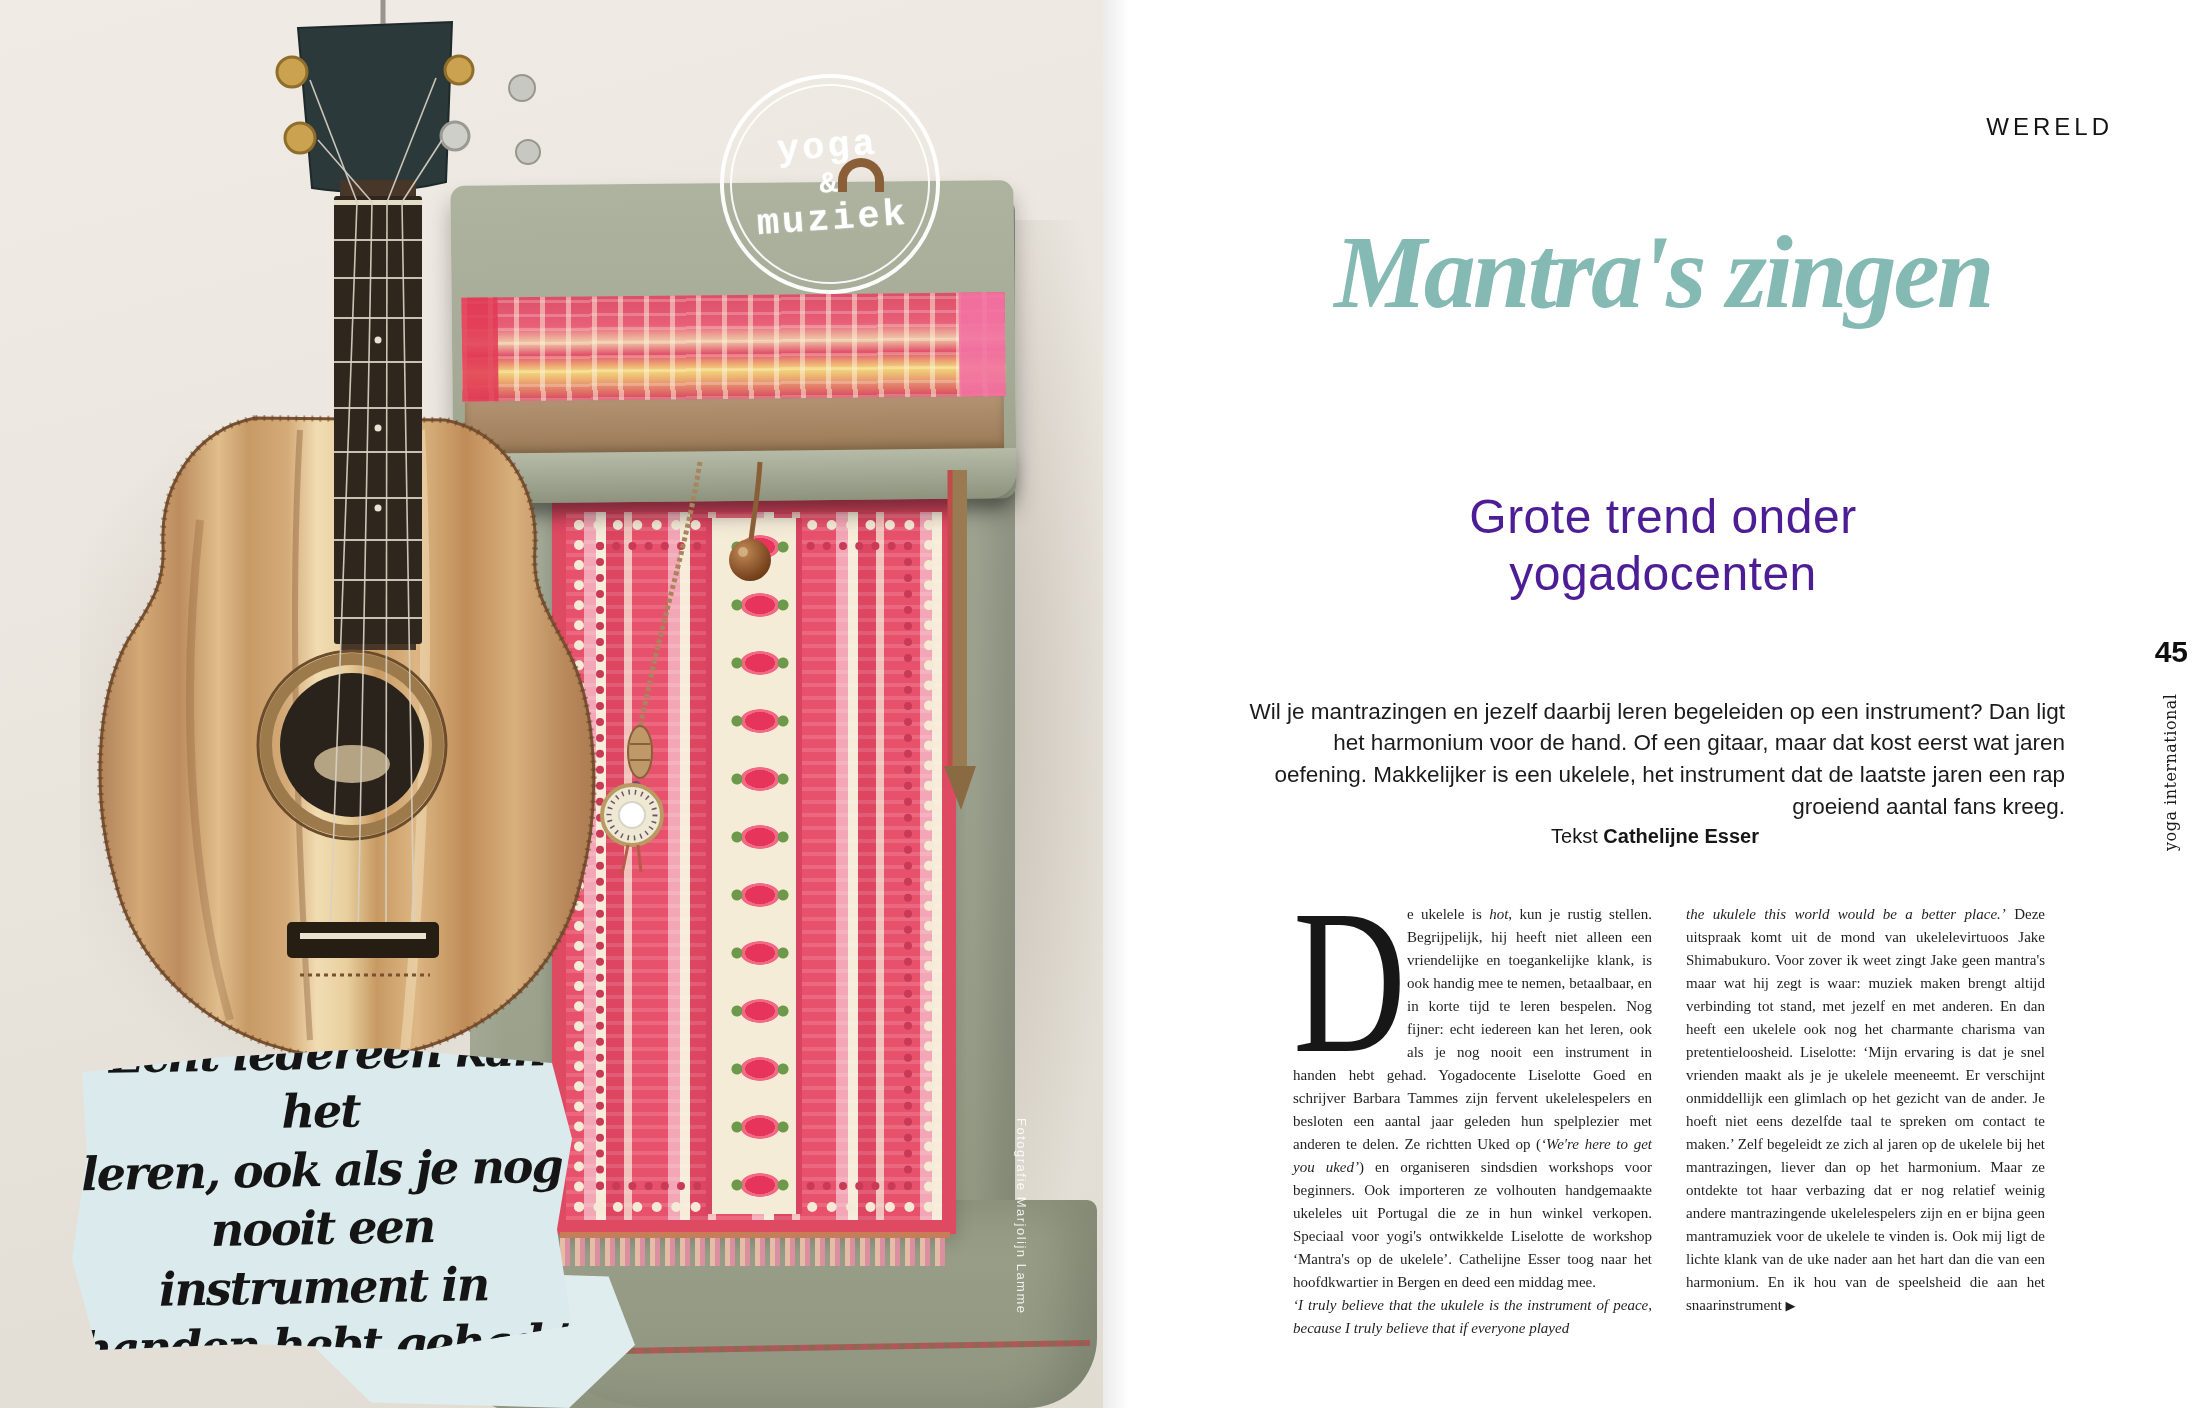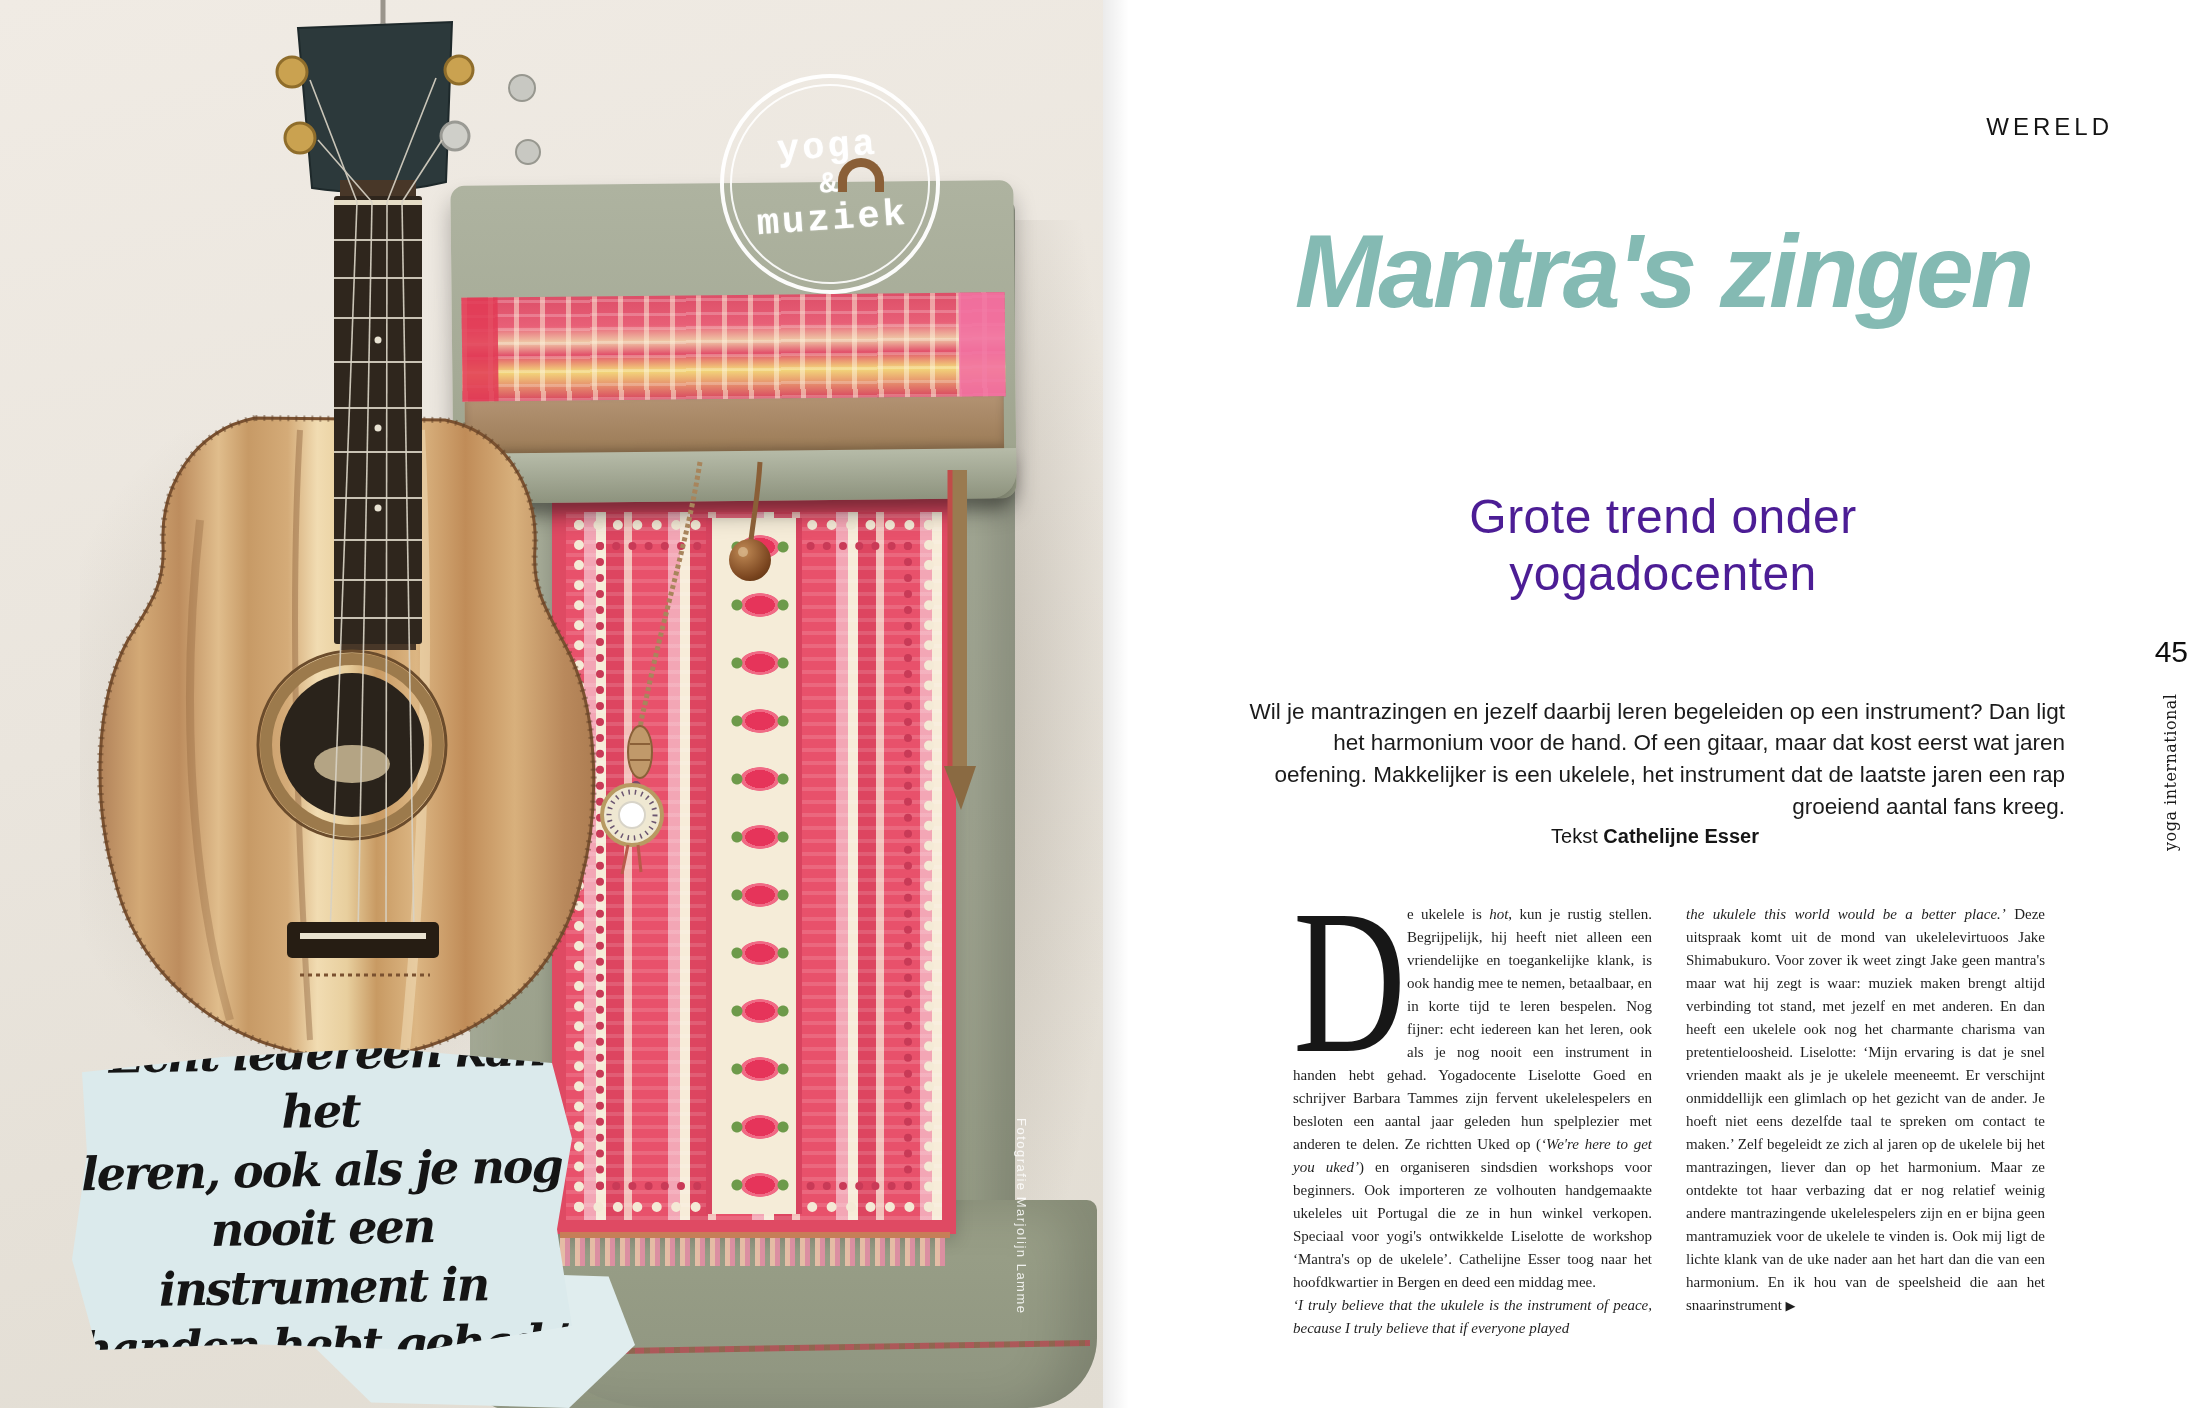"Mantra's zingen" .title { font-family: Liberation Sans, sans-serif -> Liberation Serif, serif }
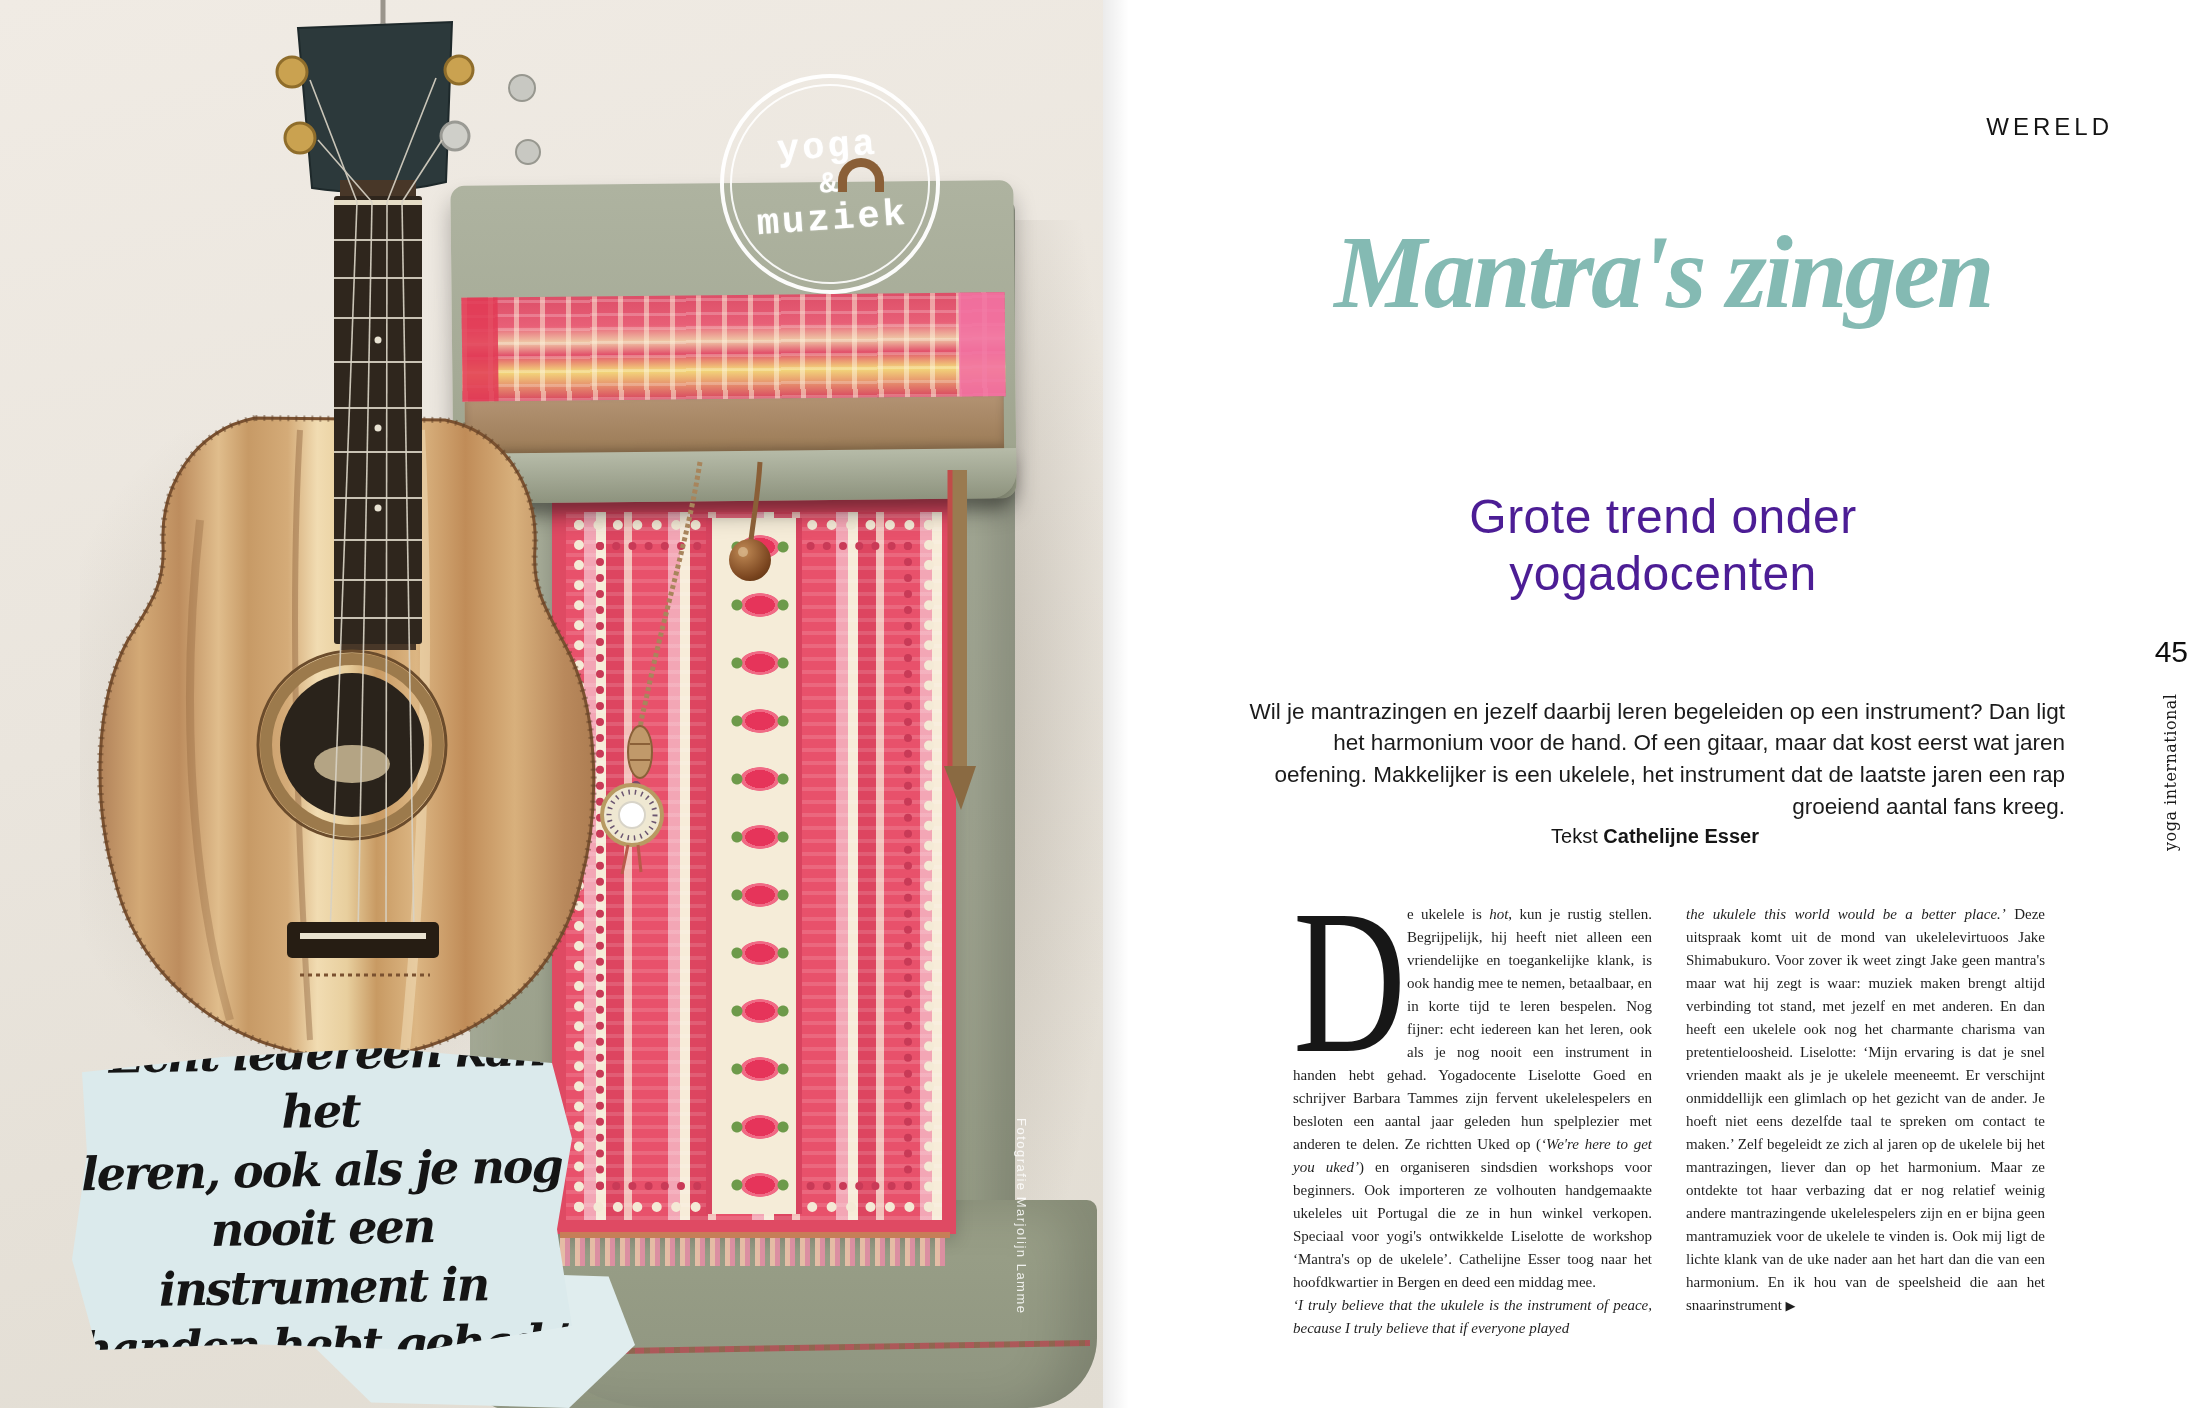"45" .folio-num { font-weight: 400 -> 700 }
